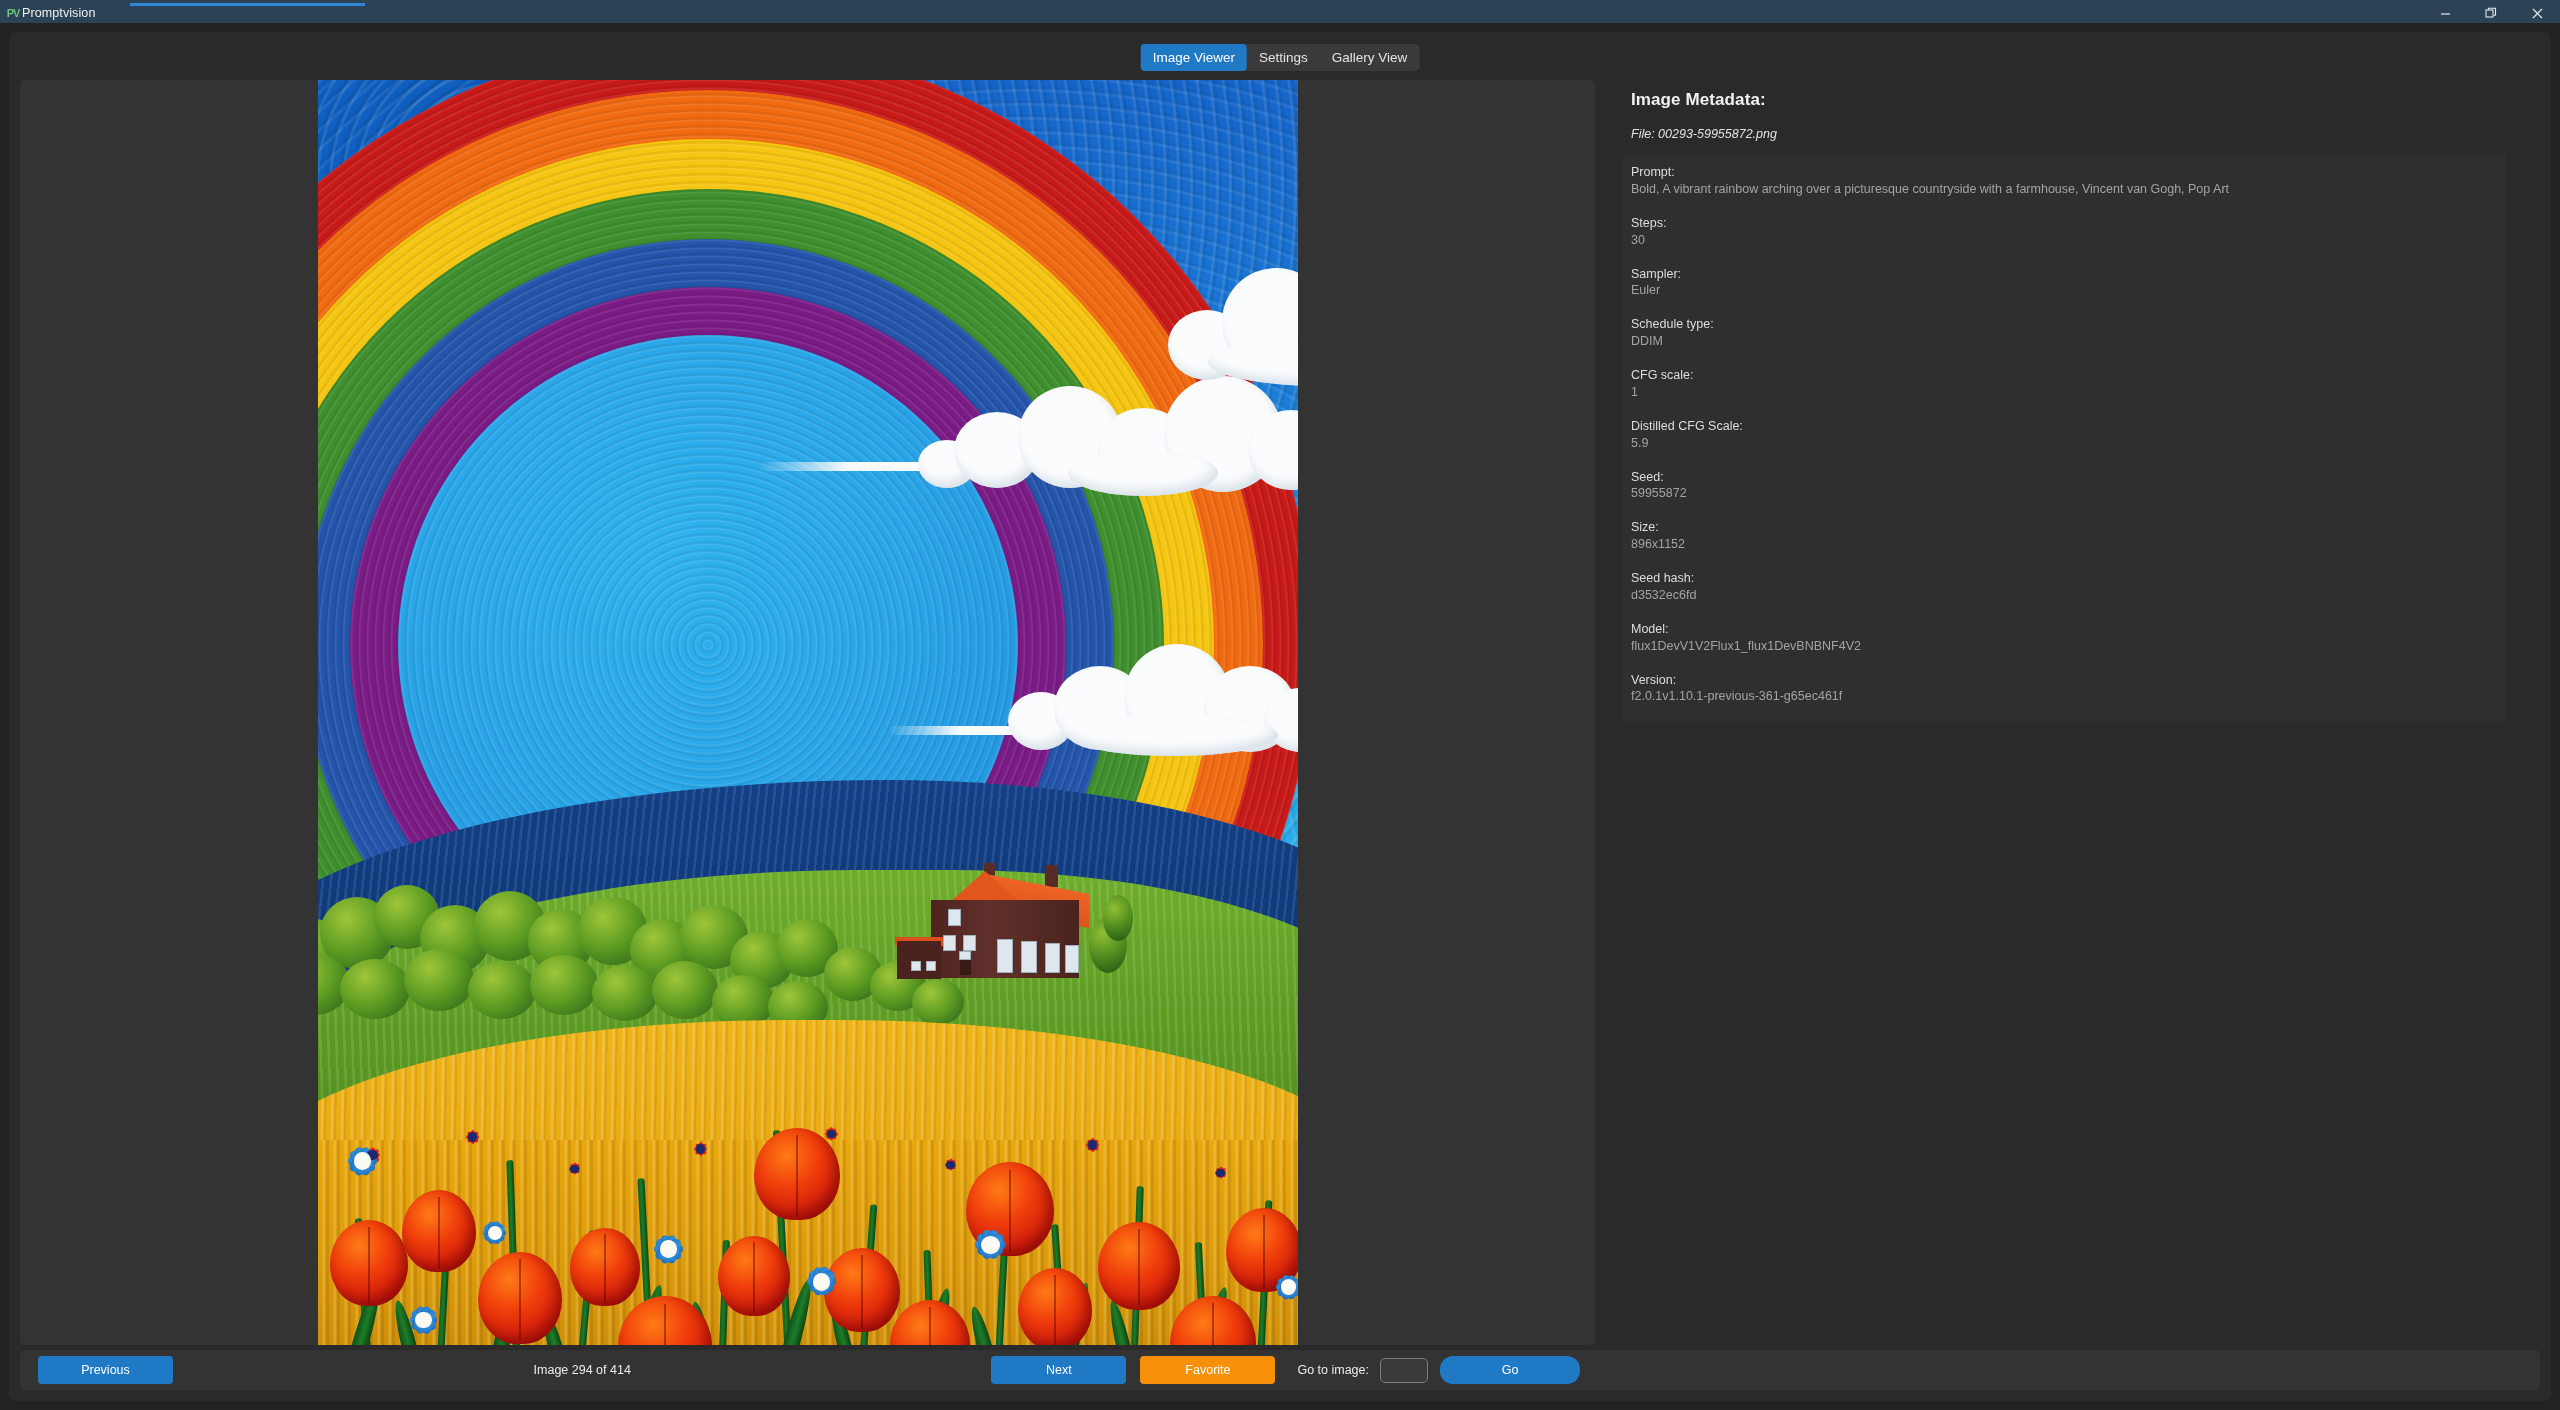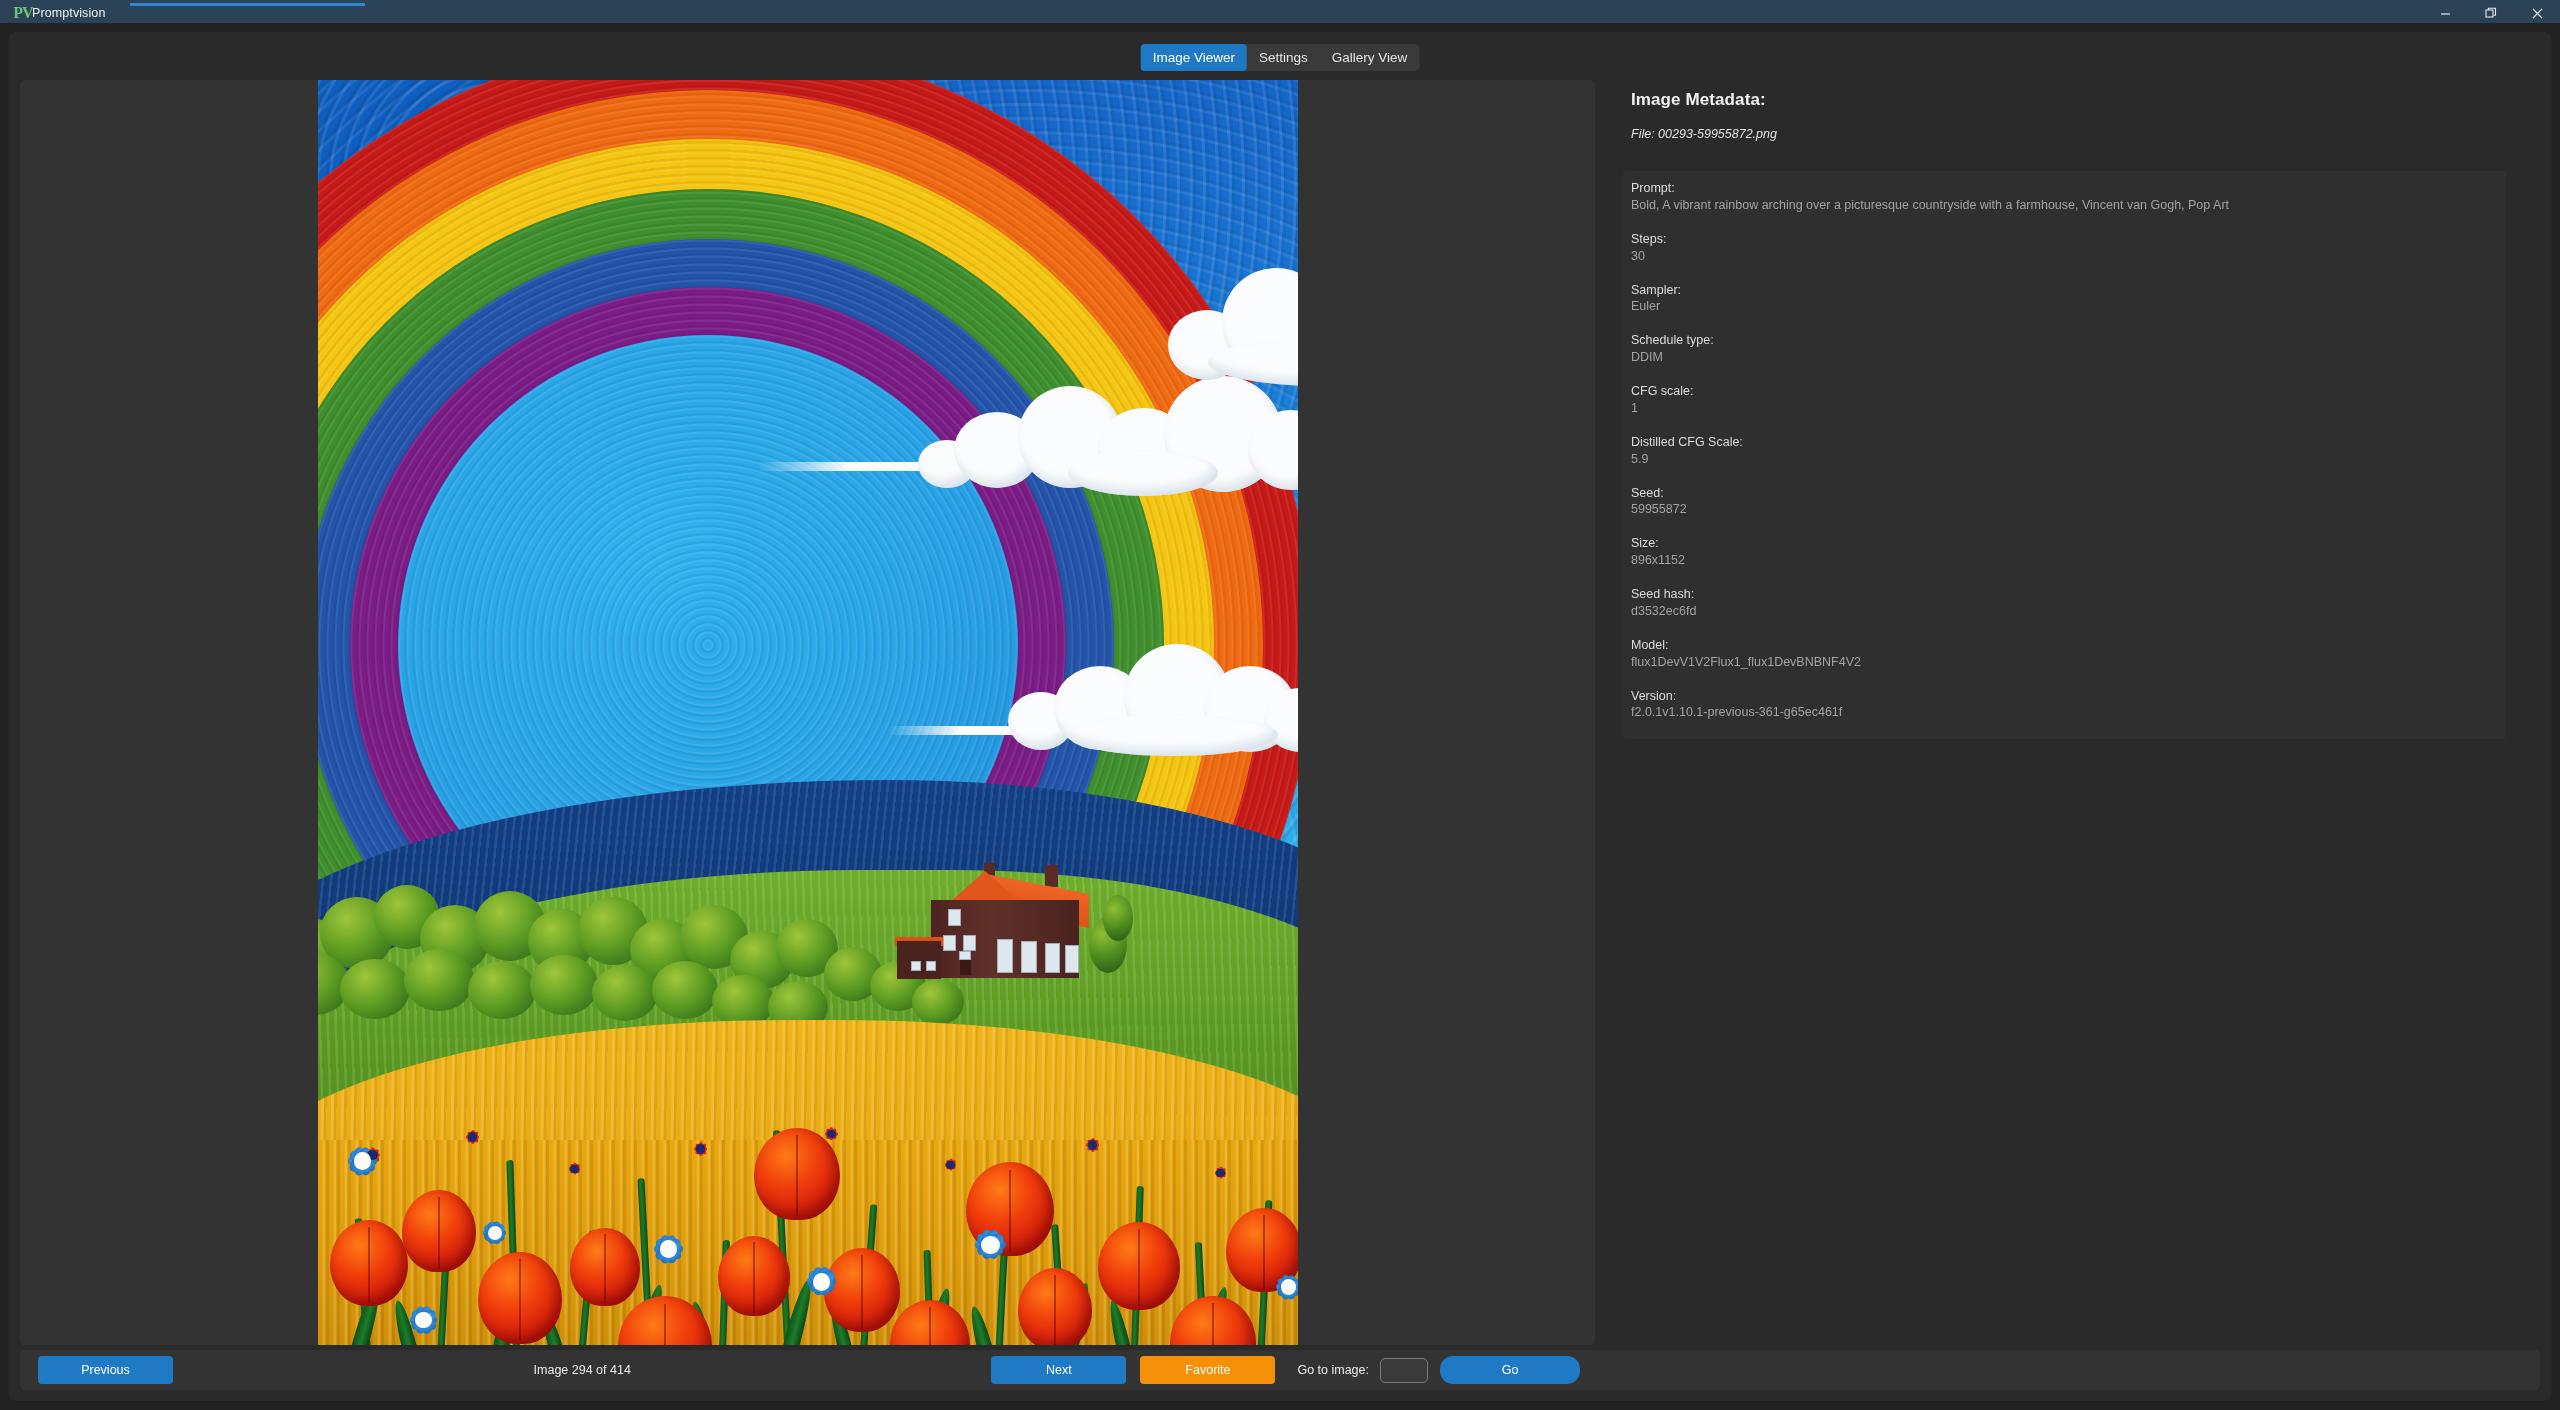"PV" .app-logo { font-family: Liberation Serif, serif -> Liberation Sans, sans-serif; font-size: 16px -> 11px; margin-left: 14px -> 4px }
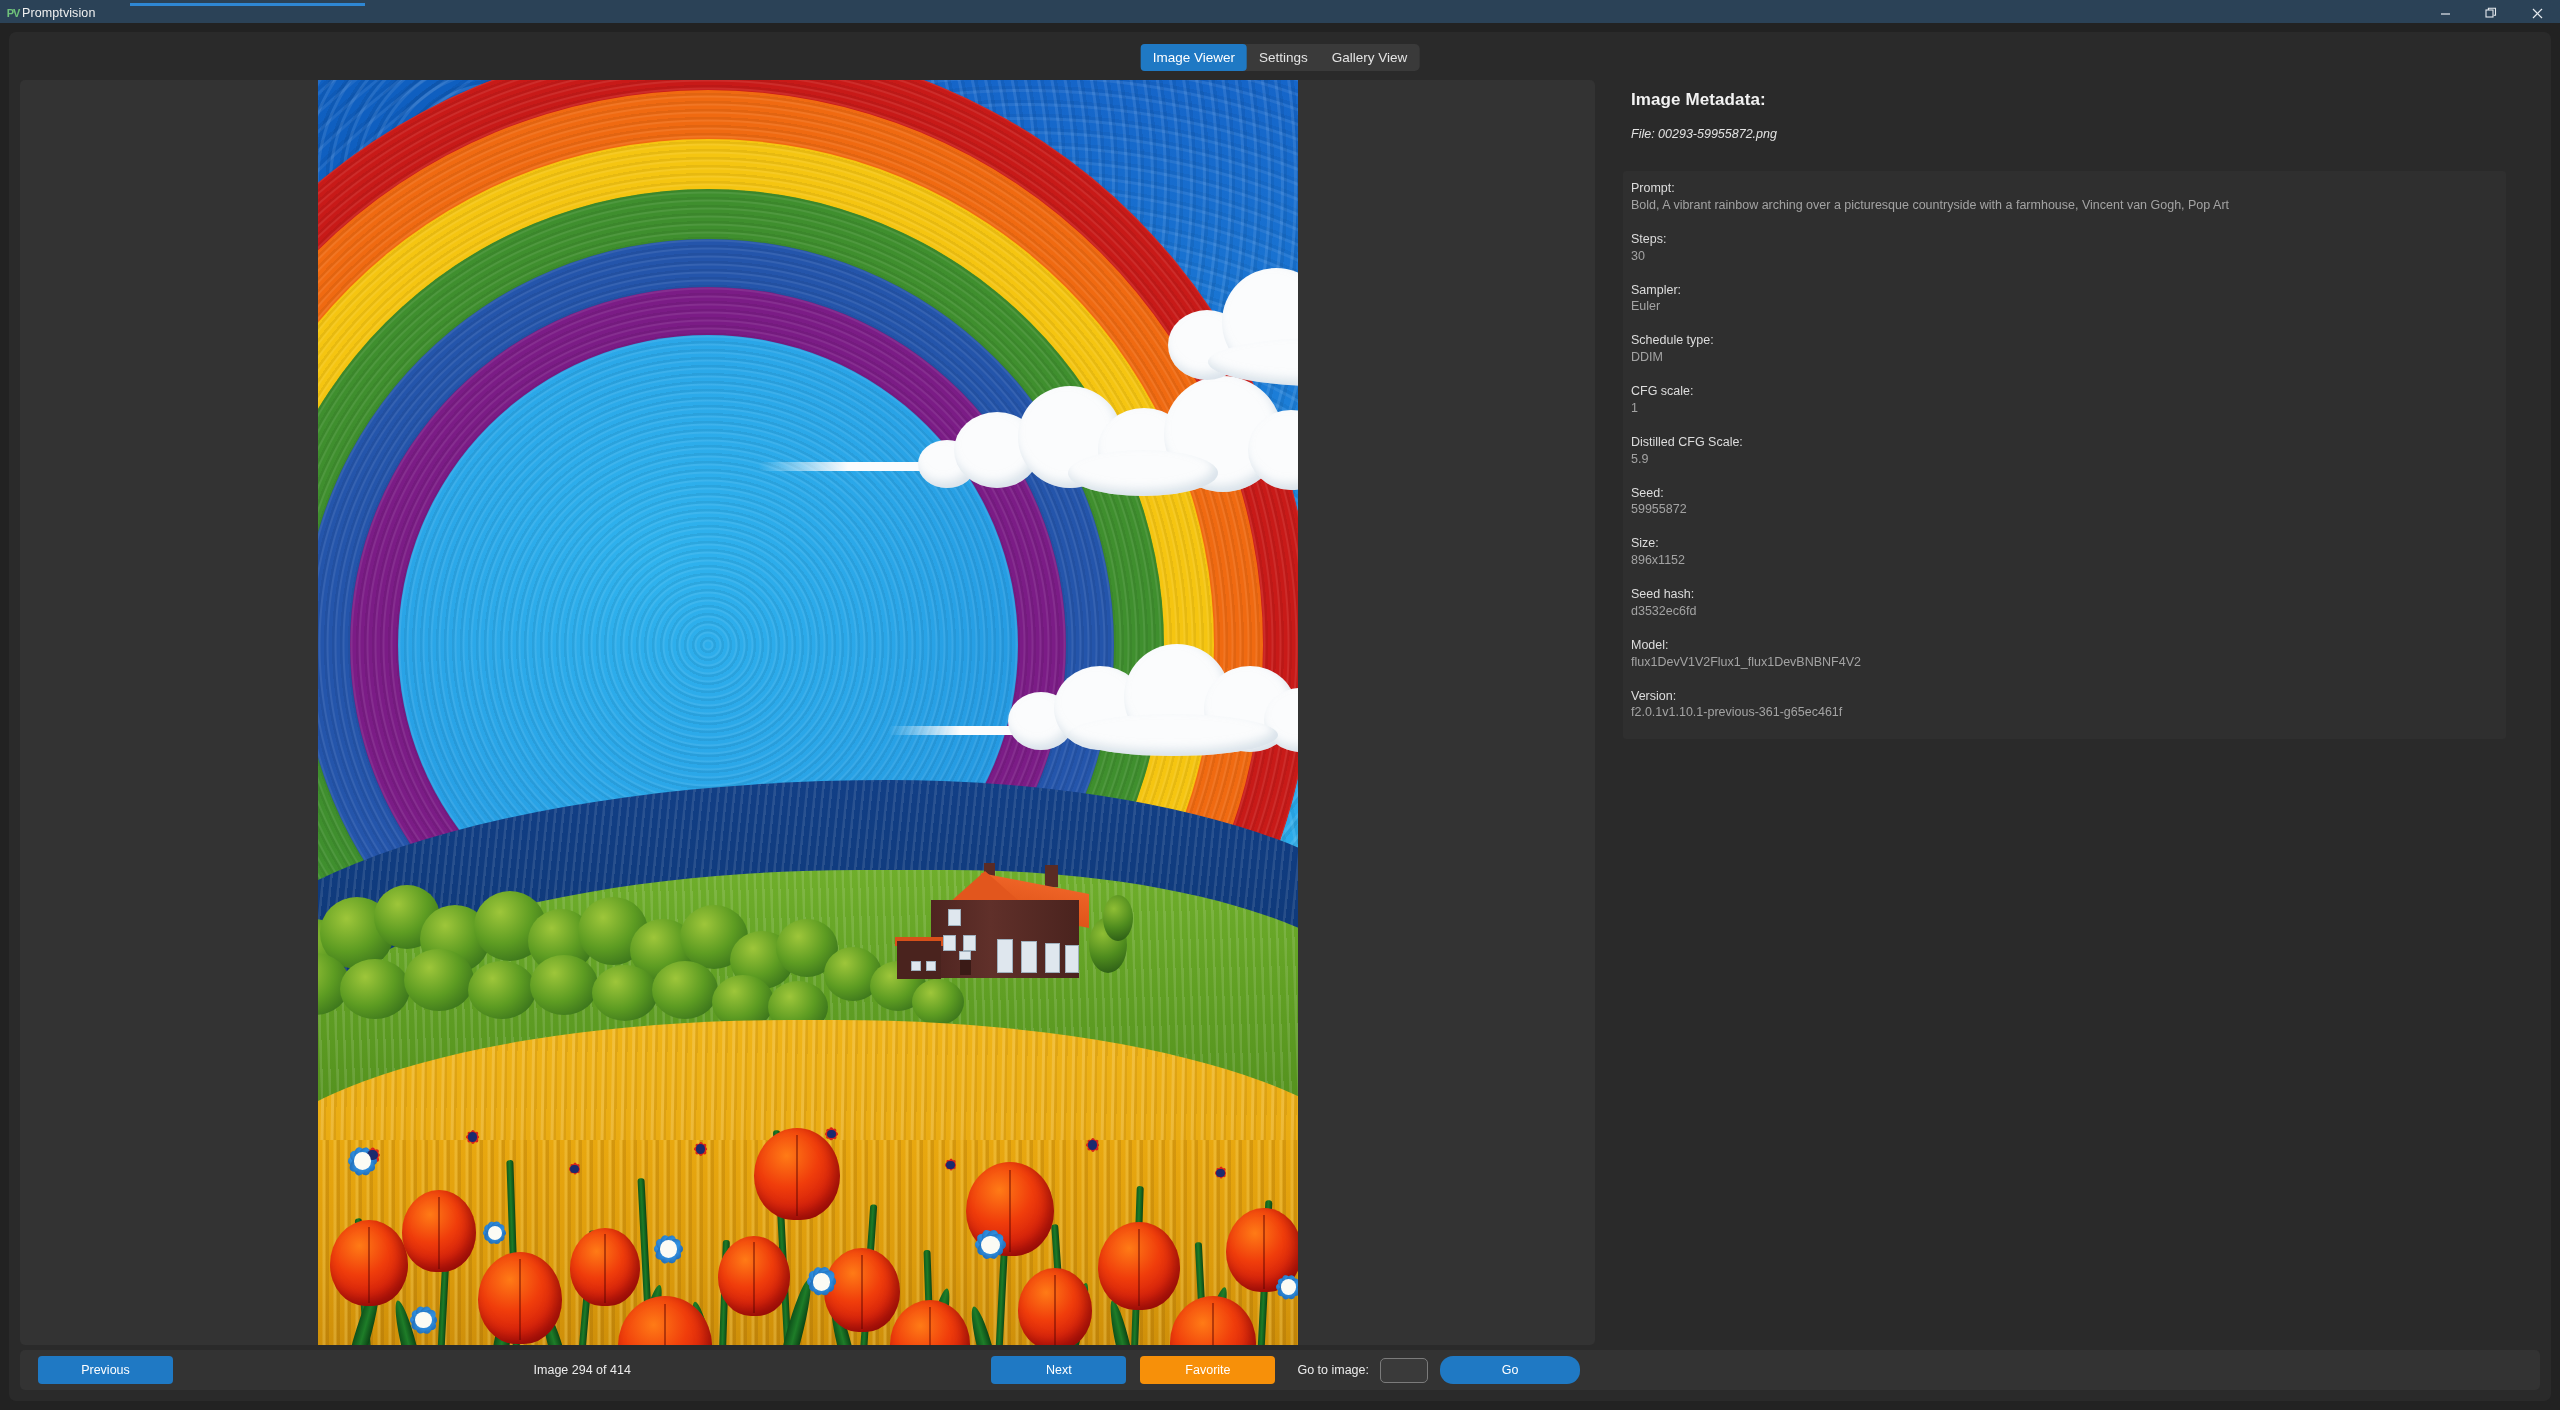"File: 00293-59955872.png" .meta-file { margin-bottom: 30px -> 14px }
